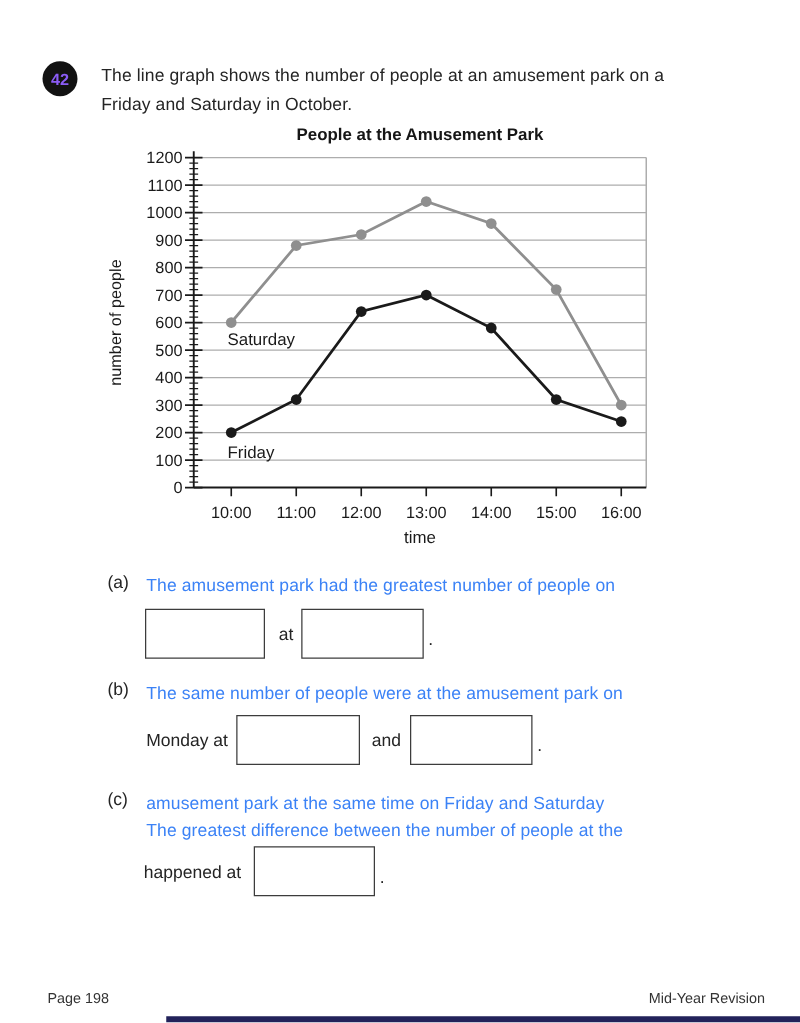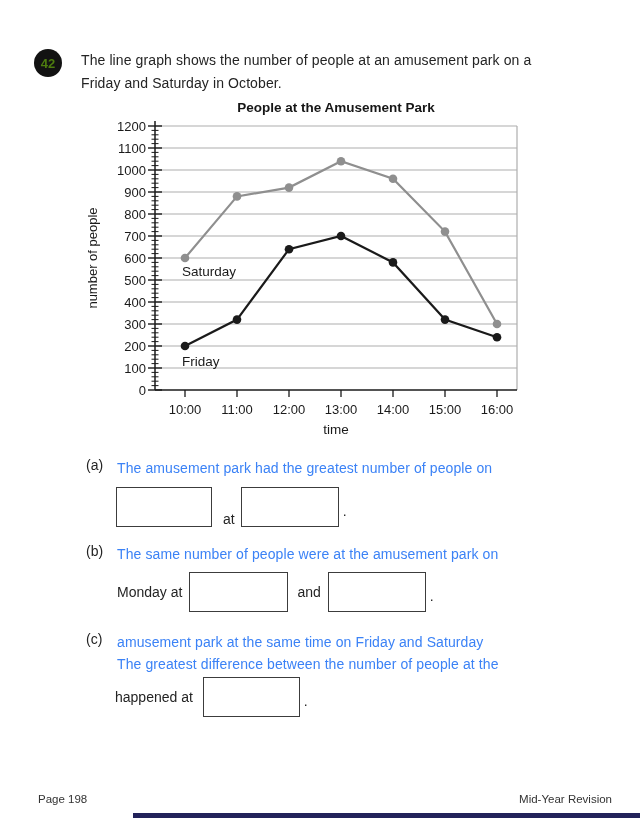"42" #q-badge { color: #4d7c0f -> #8b5cf6 }
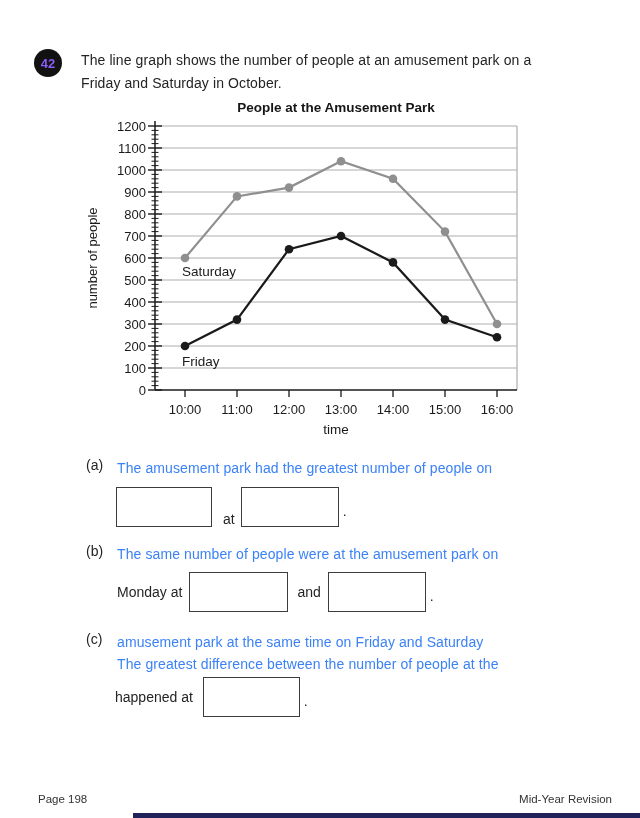"at" div.abs { align-items: flex-end -> none }
